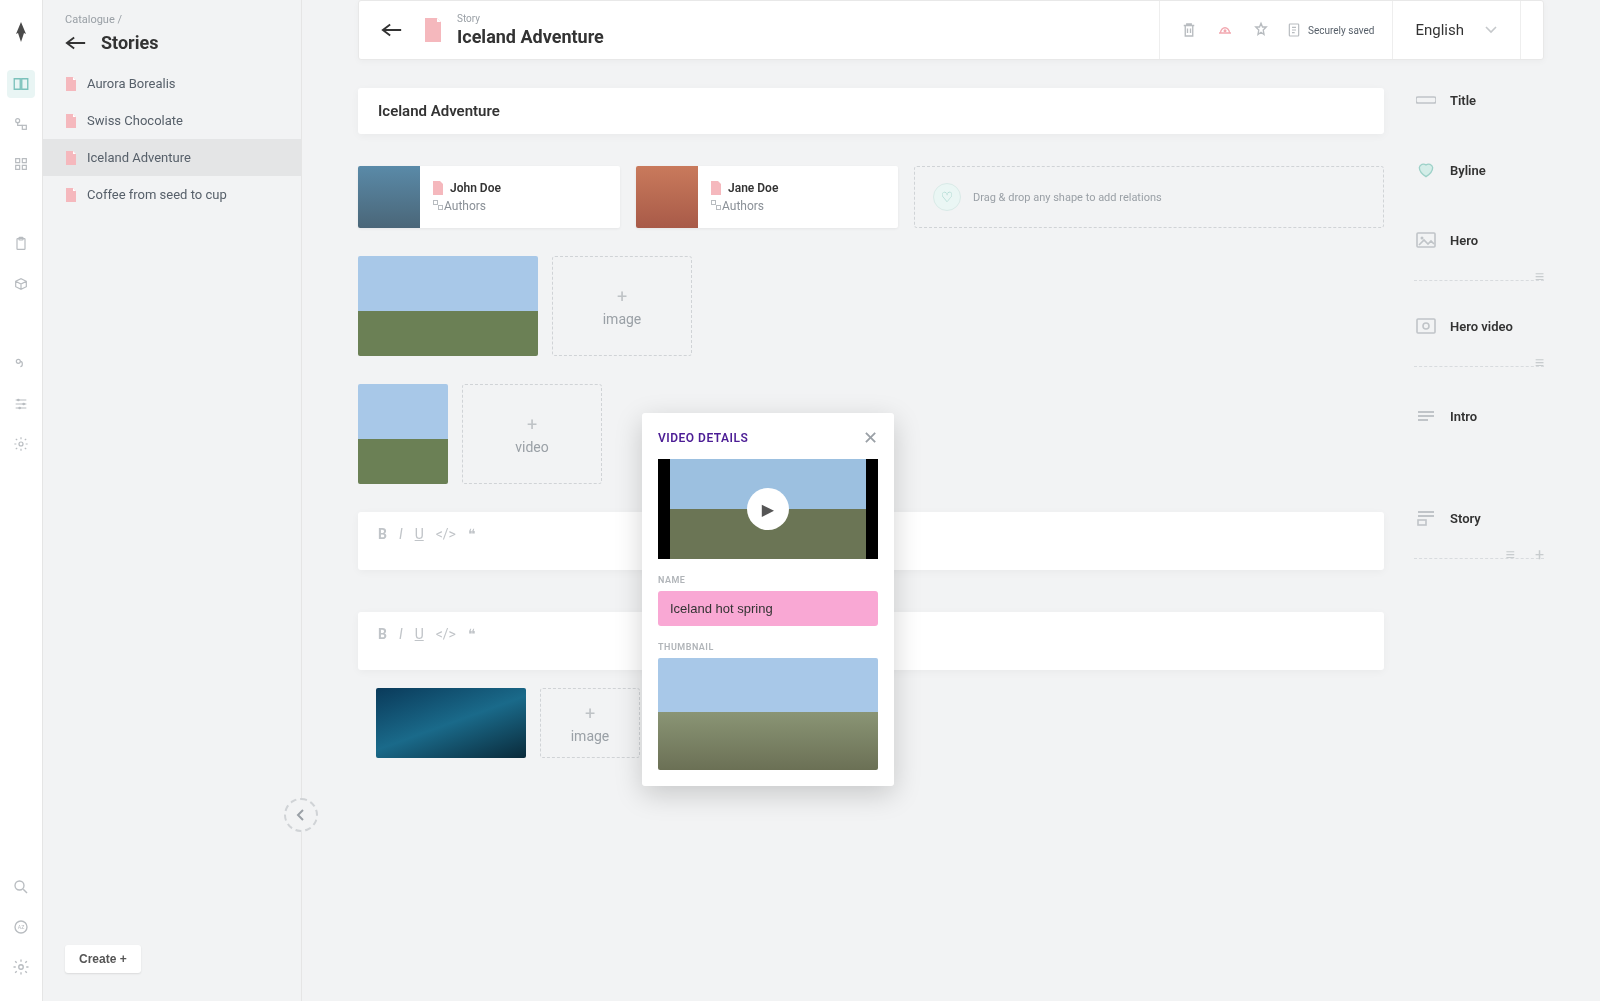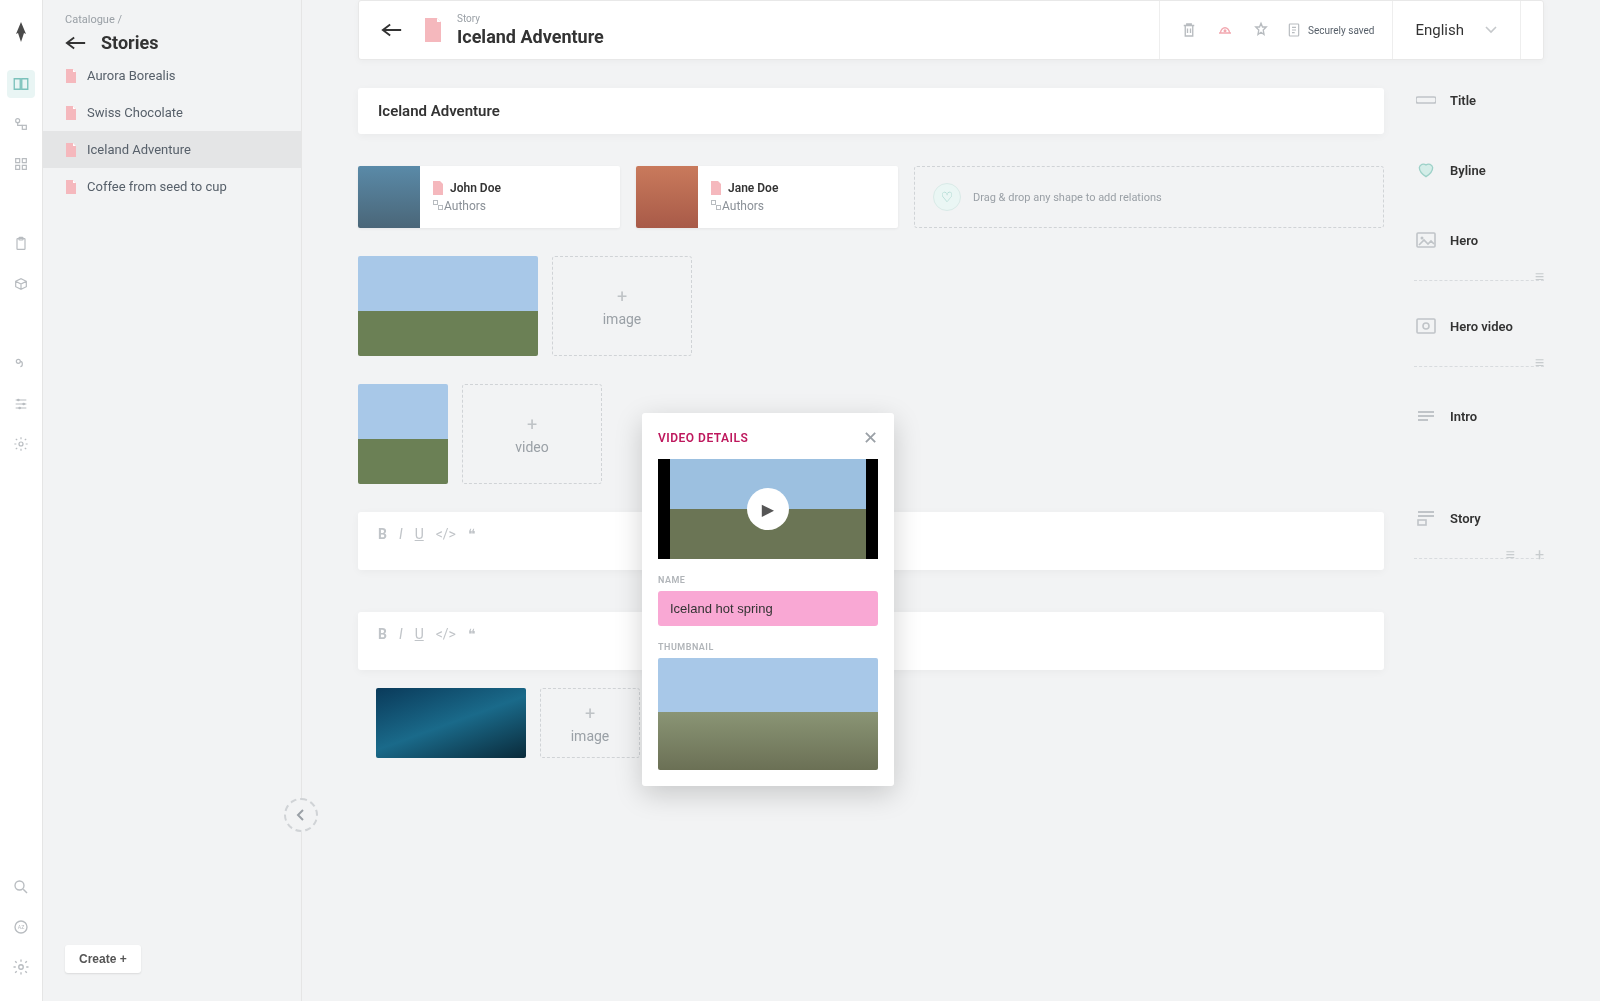"Stories" .cat-title-row { margin-bottom: 4px -> 12px }
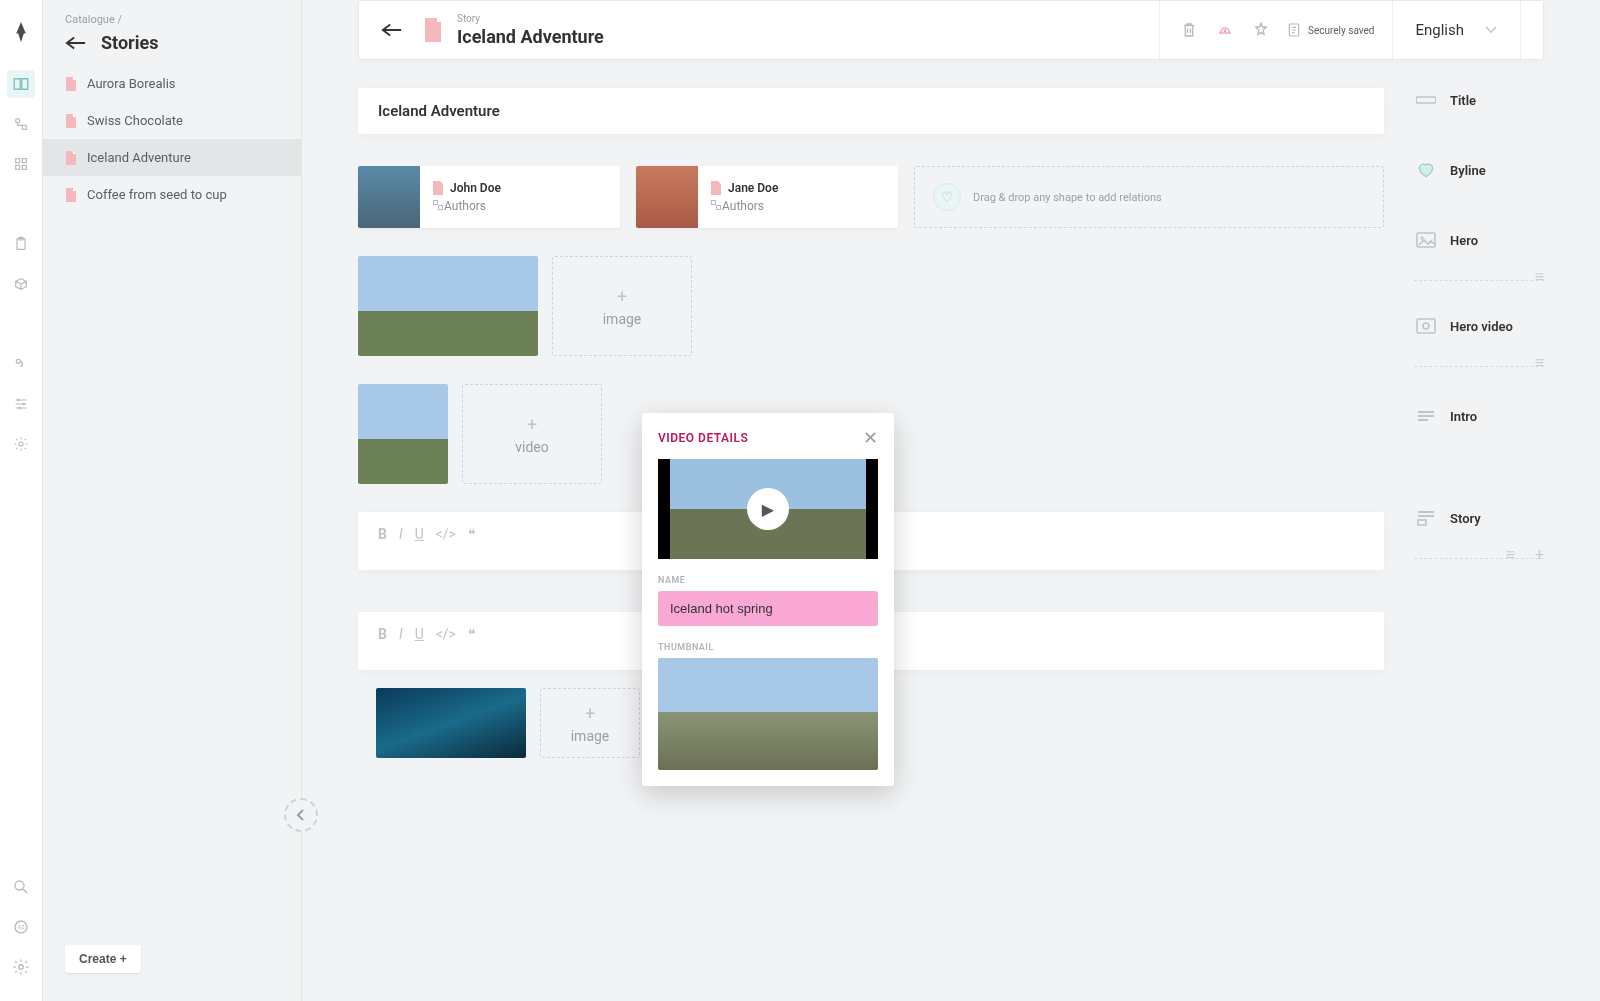"VIDEO DETAILS" .popover-title { color: #be185d -> #4c1d95 }
